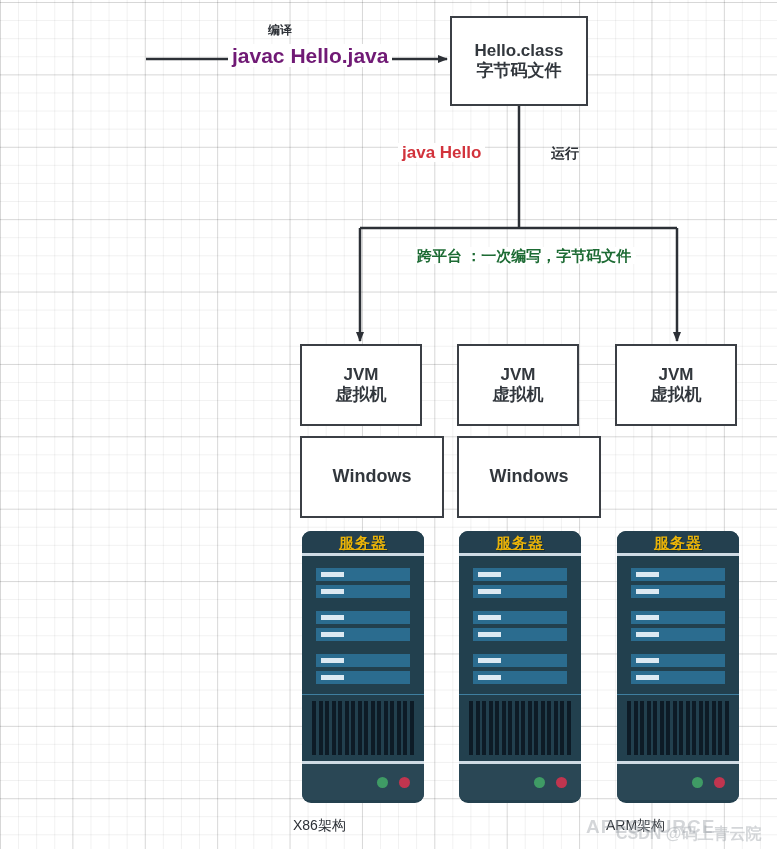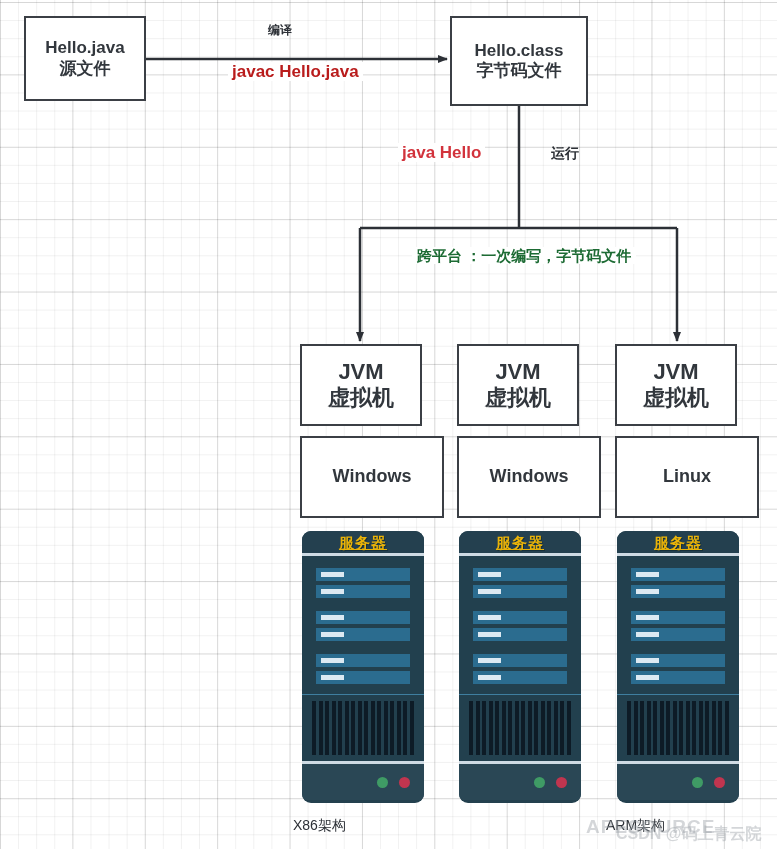"Hello.java" div.box { html: <div> <span>Hello.java</span> <span>源文件</span> </div> -> none }
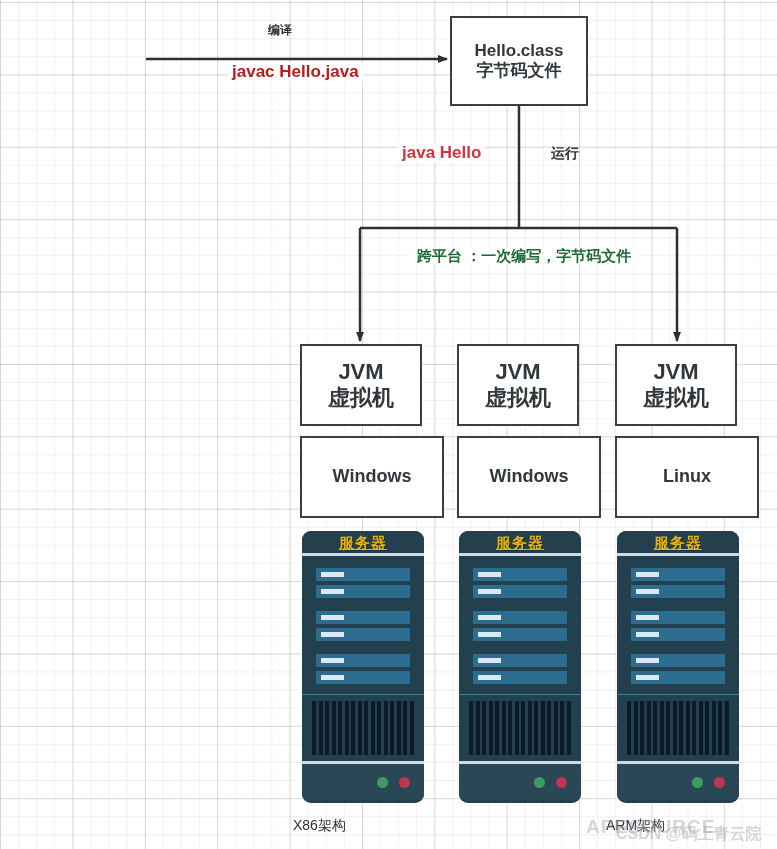"javac Hello.java" #lbl-javac { color: #b91c1c -> #701a75; font-size: 17px -> 21px; top: 62px -> 44px }
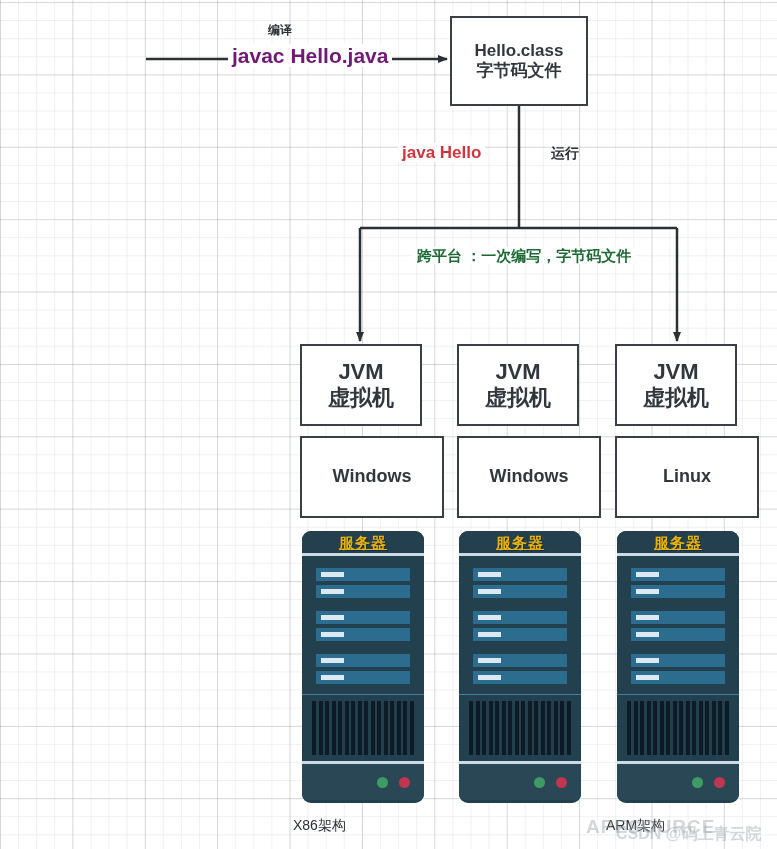"JVM" .jvm-box { font-size: 22px -> 17px }
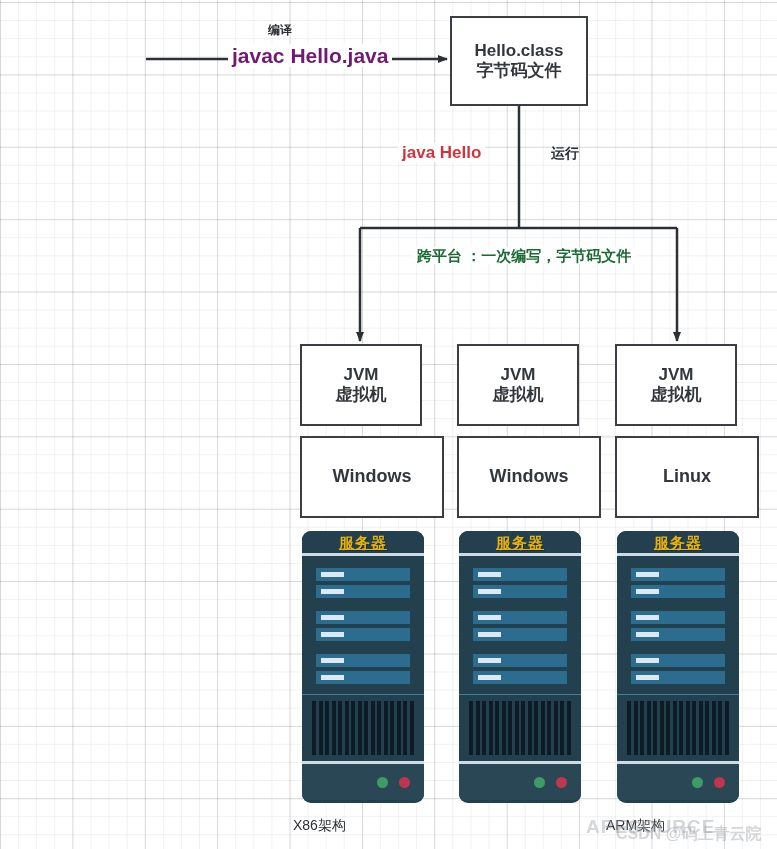"Linux" div.box { html: <div> <span>Linux</span> </div> -> none }
